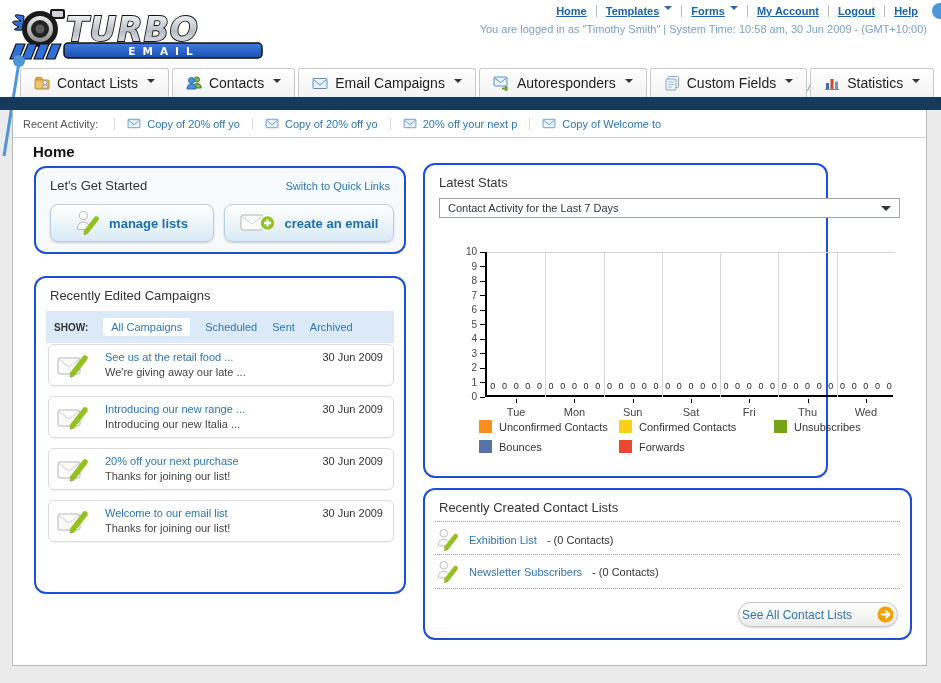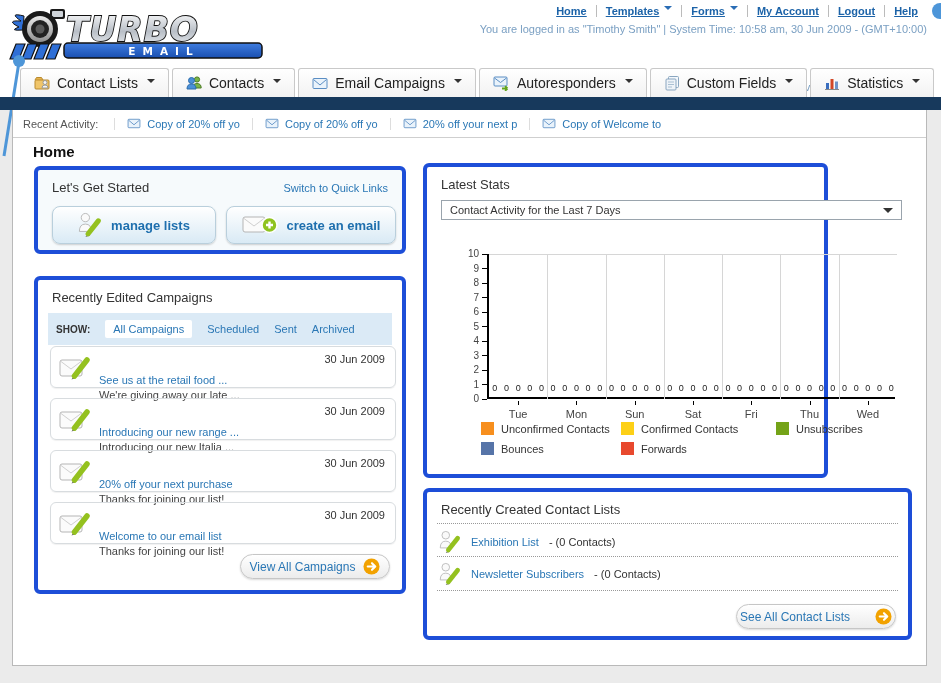"Let's Get Started" .panel { border: 4px solid #1d4ed8 -> 2px solid #1d4ed8; border-radius: 6px -> 12px }
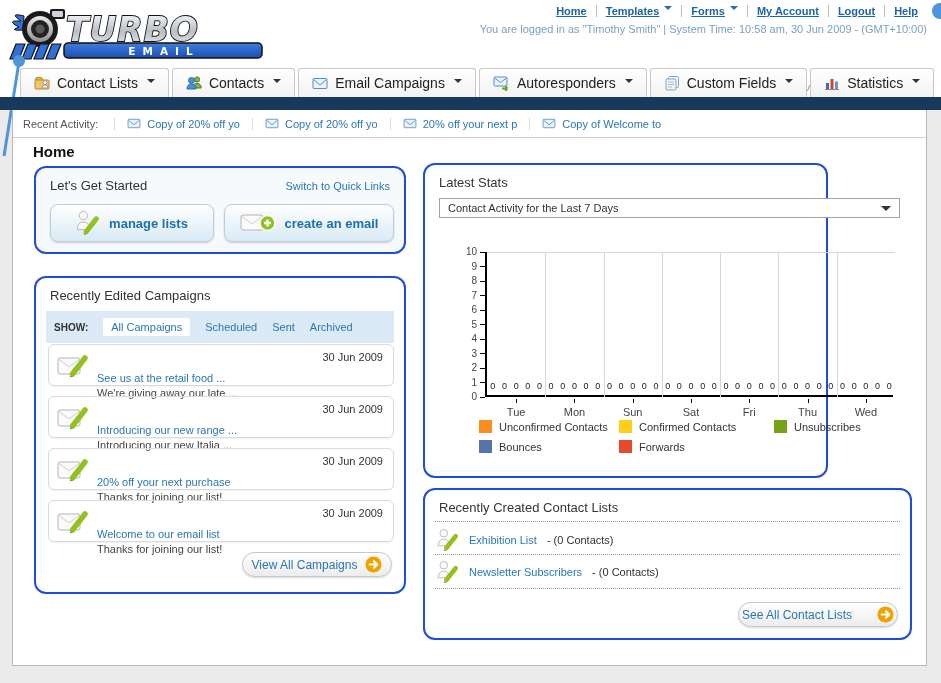"See us at the retail" .camp-text { left: 48px -> 56px; margin-top: 21px -> none }
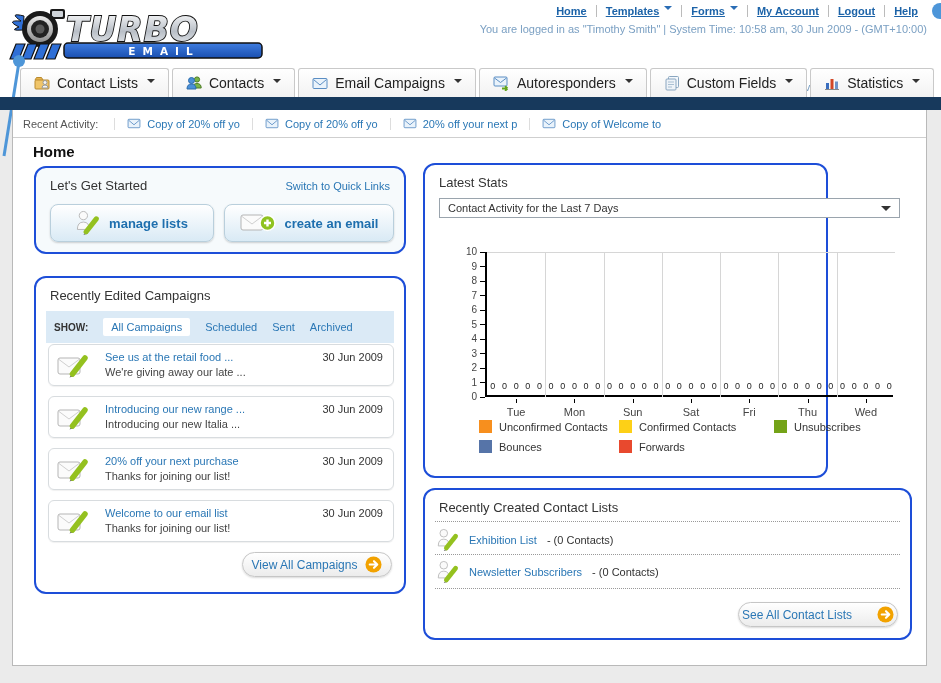"View All Campaigns" div.pill-btn { html: <div> <span>View All Campaigns</span> <svg> <circle></circle> <path></path> </svg> </div> -> none }
